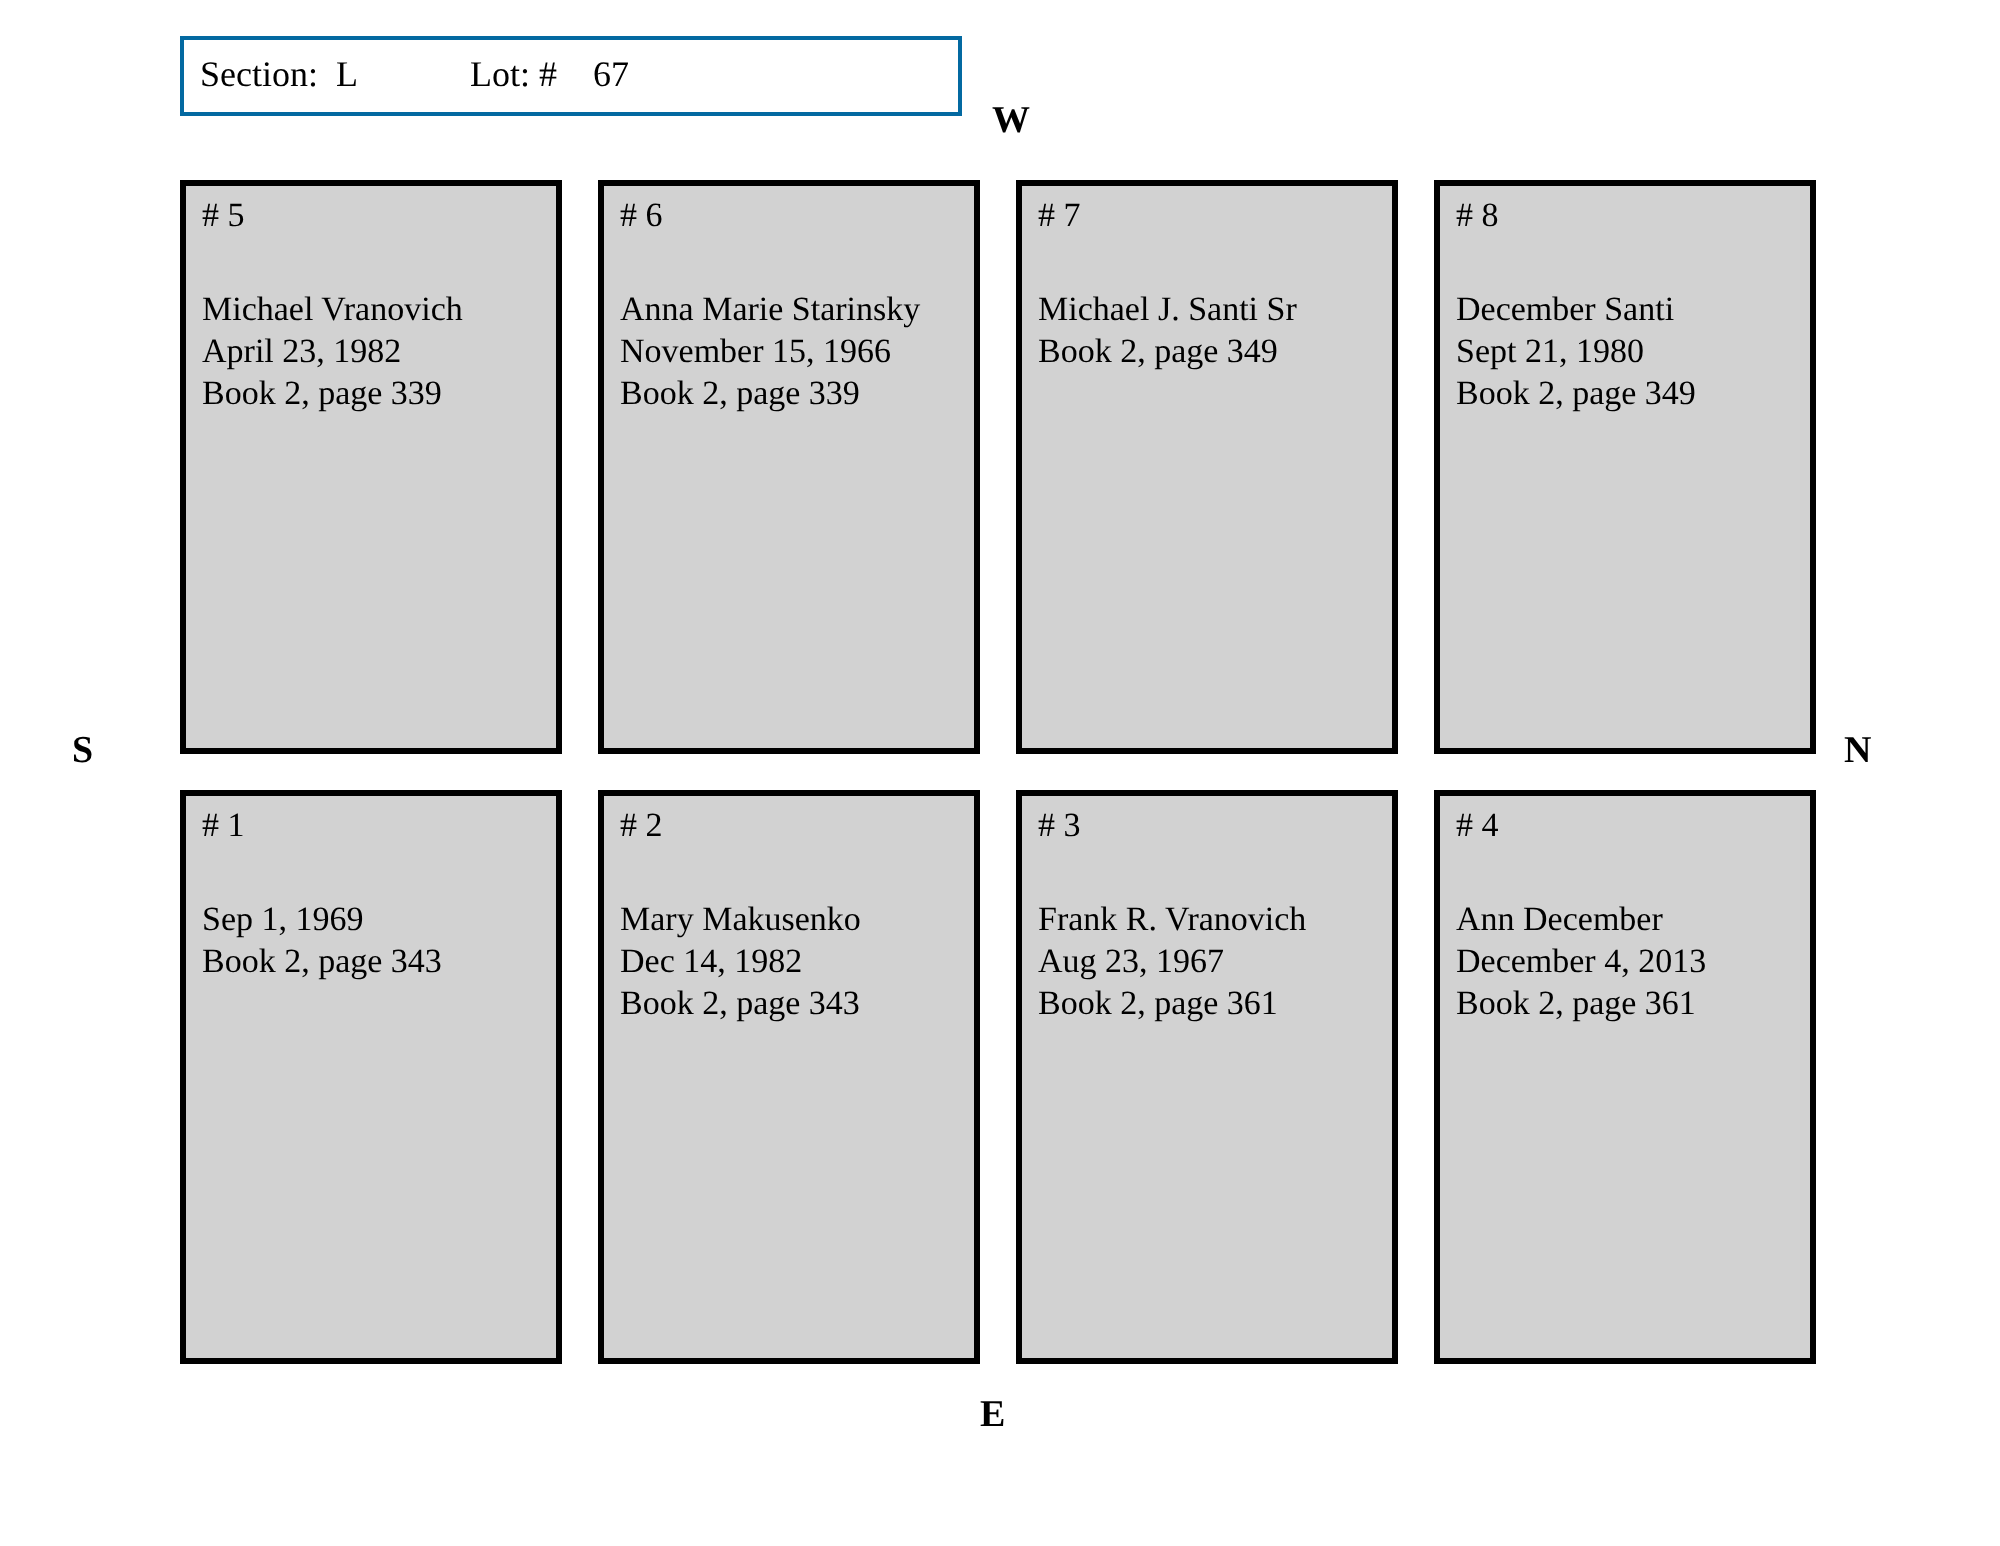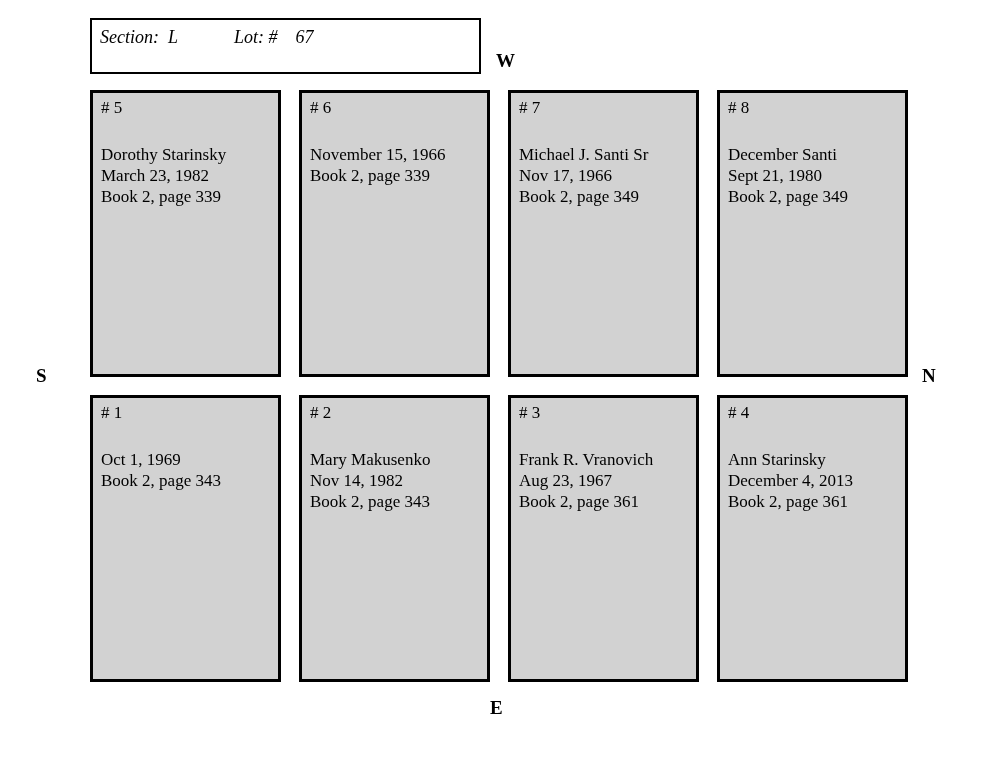"Section: L Lot: # 67" .header-box { border: 2px solid #000000 -> 2px solid #0369a1; font-style: italic -> none; height: 56px -> 40px }
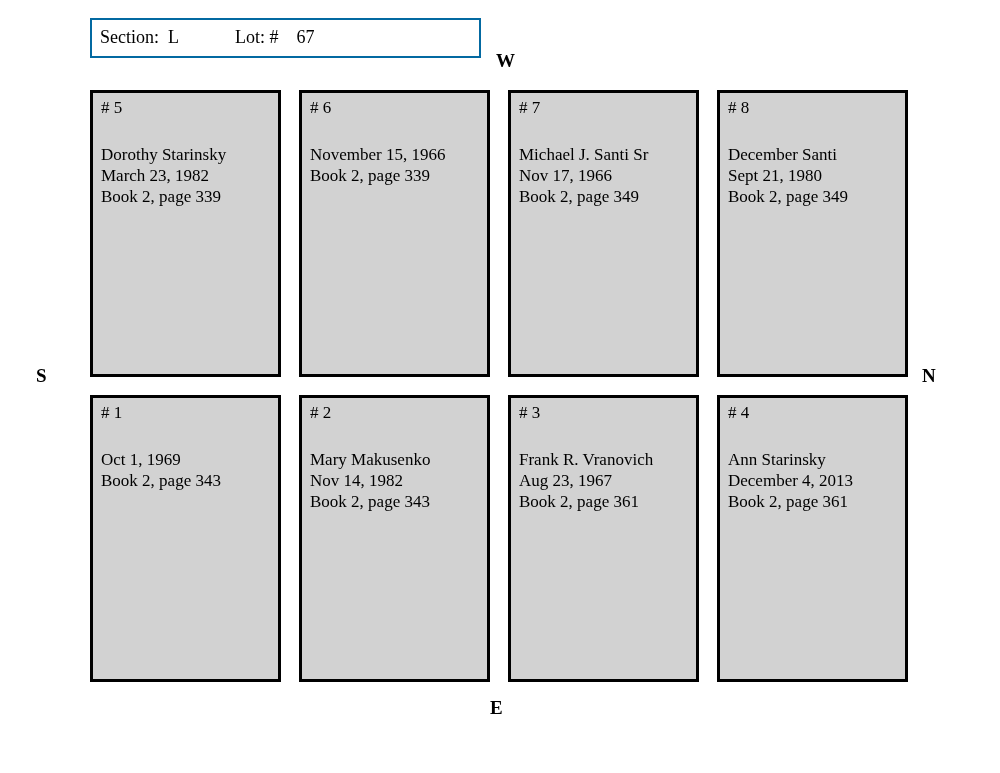"Dorothy Starinsky" p.plot-line { text: Dorothy Starinsky -> Michael Vranovich }
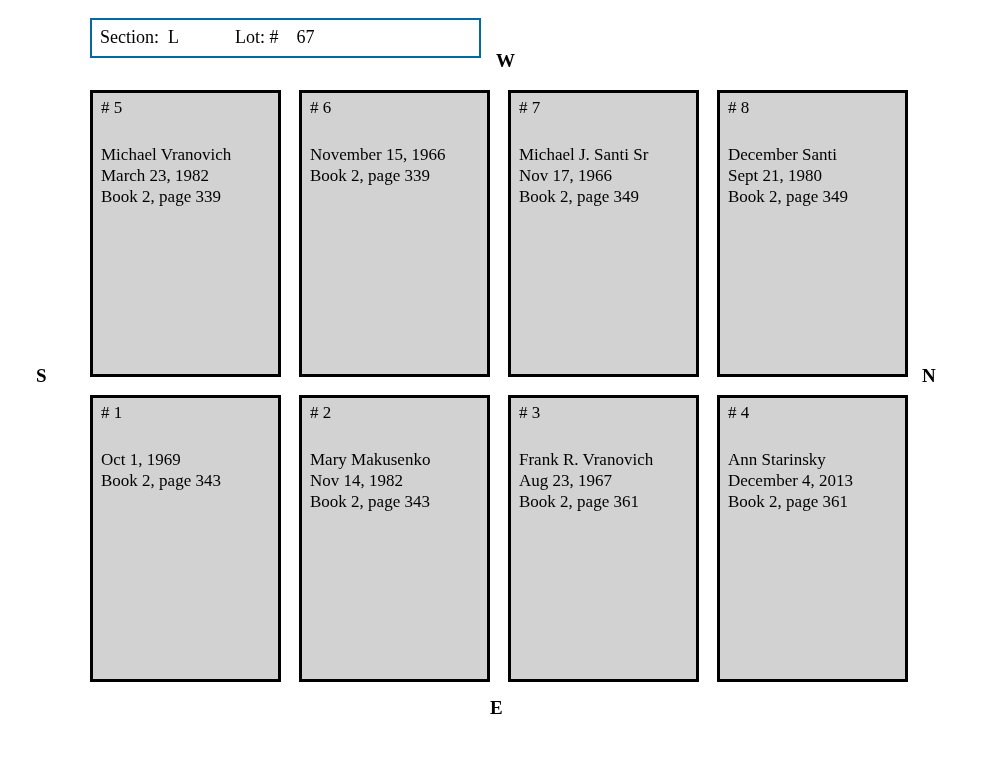"Anna Marie Starinsky" p.plot-line { html: none -> <p>Anna Marie Starinsky</p> }
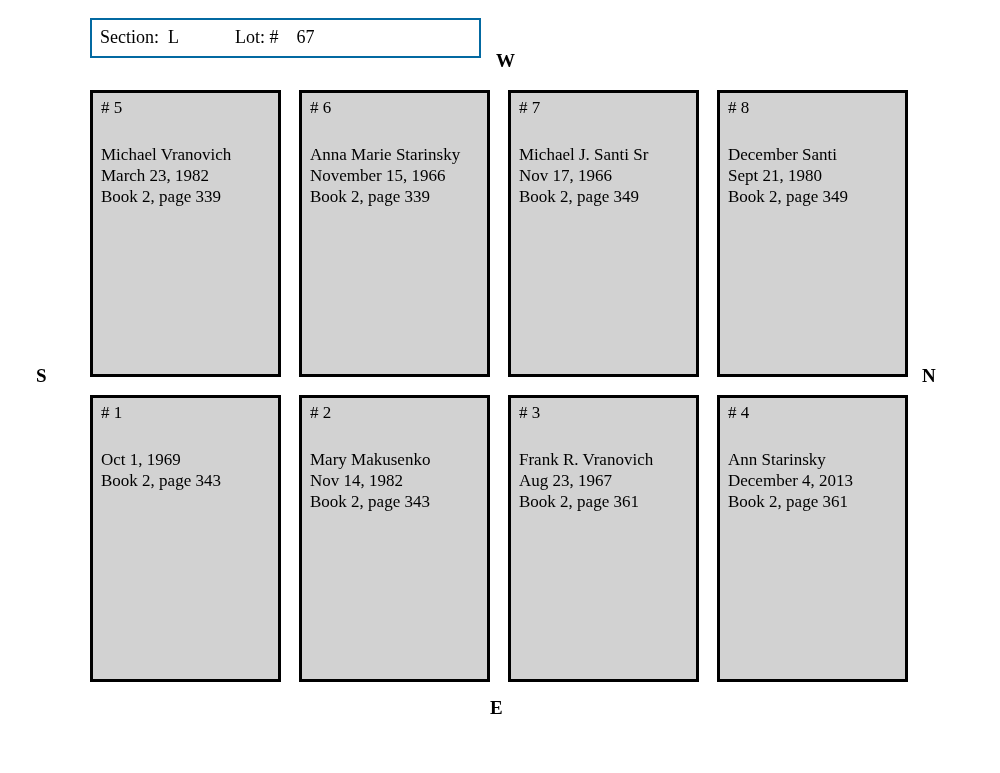"March 23, 1982" p.plot-line { text: March -> April }
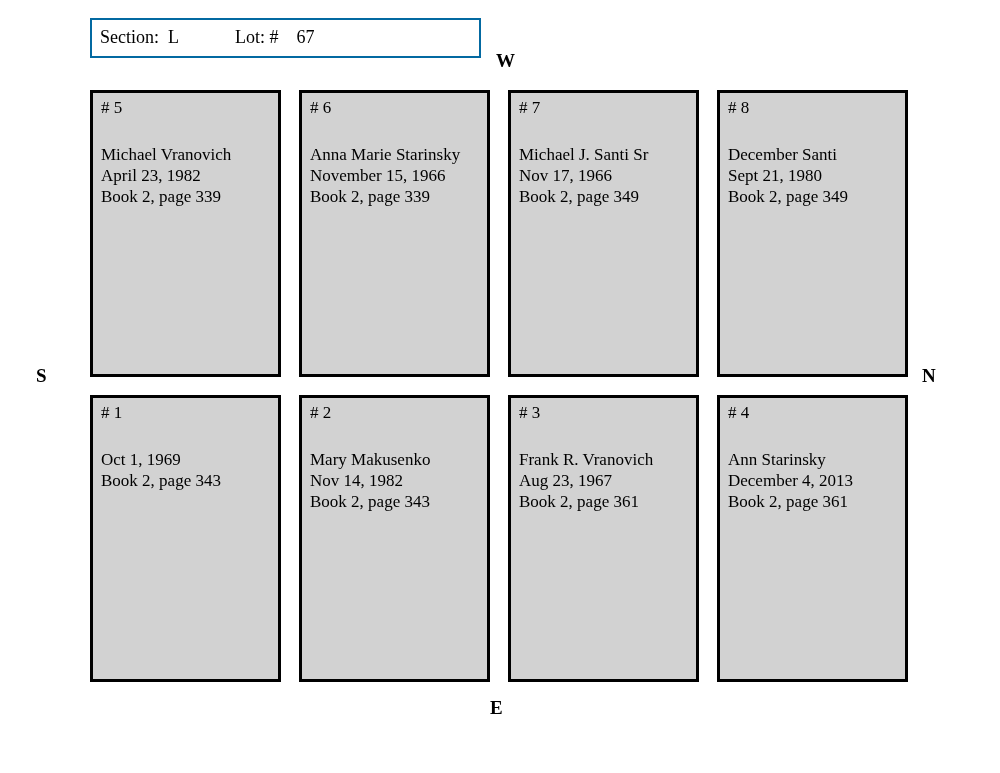"Nov 17, 1966" p.plot-line { html: <p>Nov 17, 1966</p> -> none }
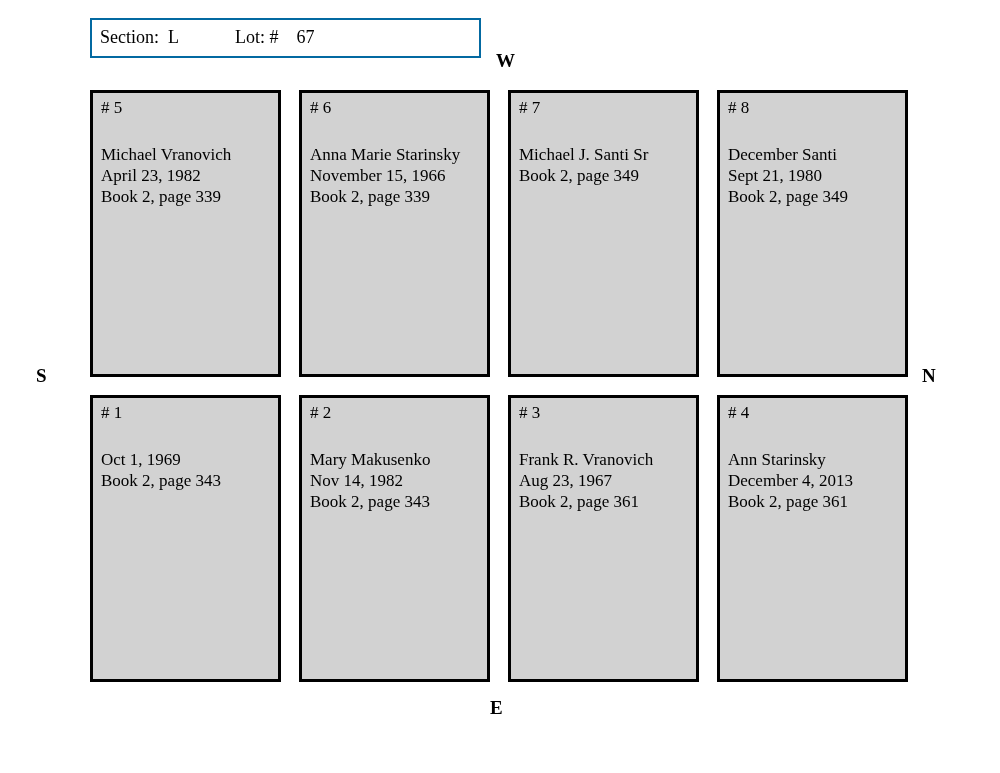"Oct 1, 1969" p.plot-line { text: Oct -> Sep }
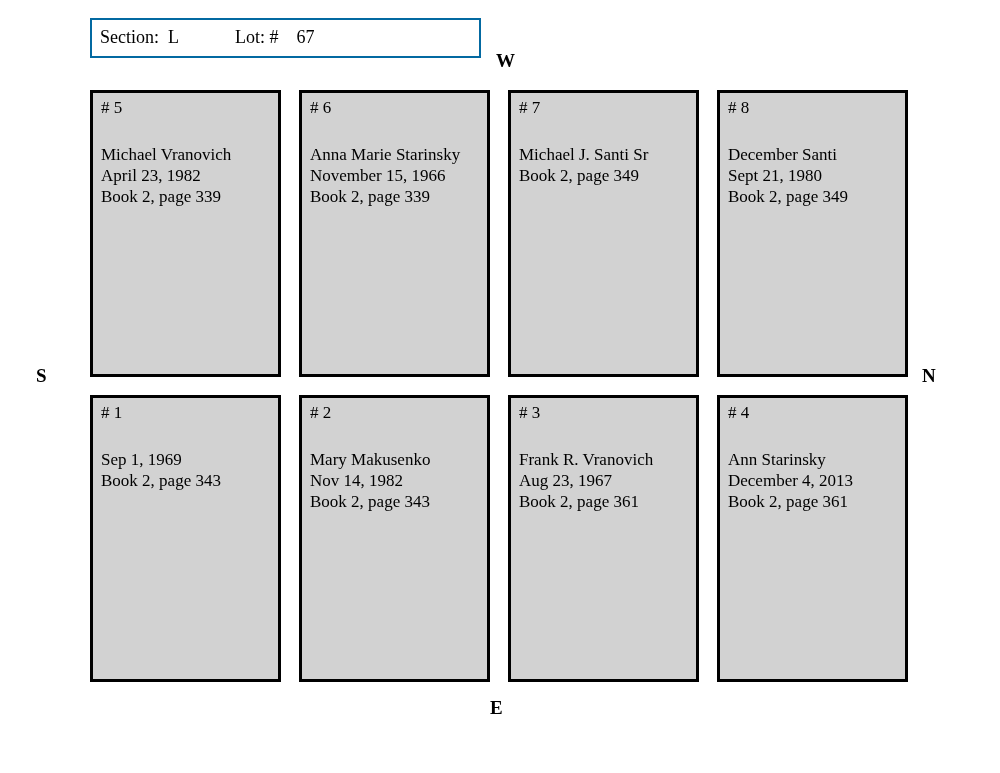"Ann Starinsky" p.plot-line { text: Starinsky -> December }
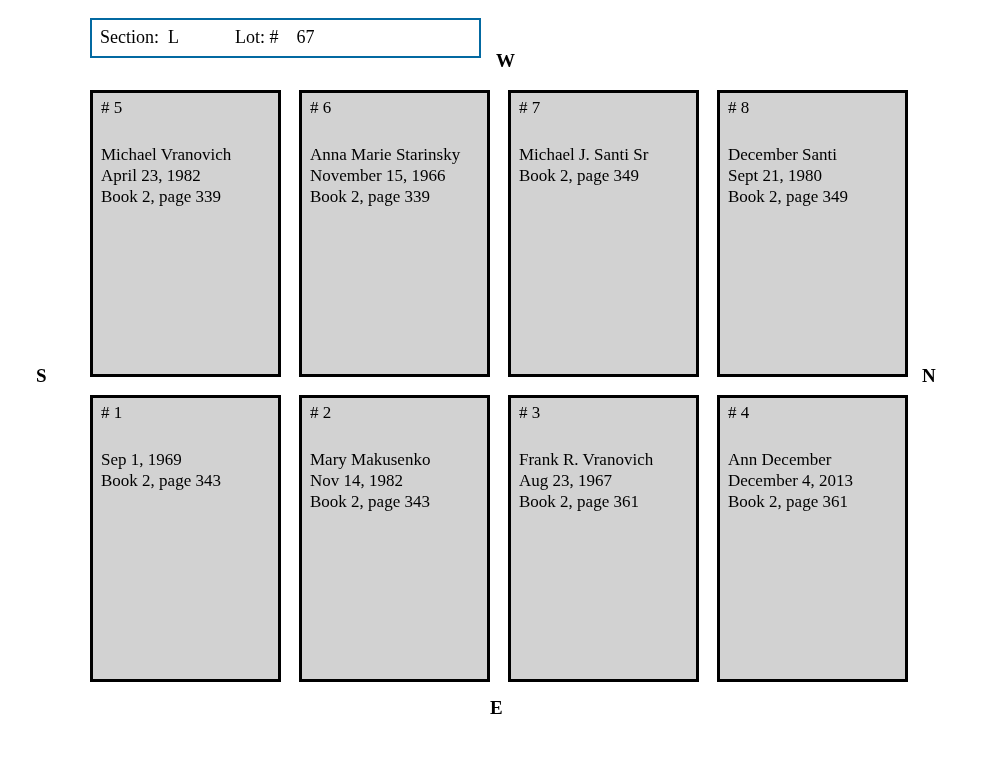"Nov 14, 1982" p.plot-line { text: Nov -> Dec }
